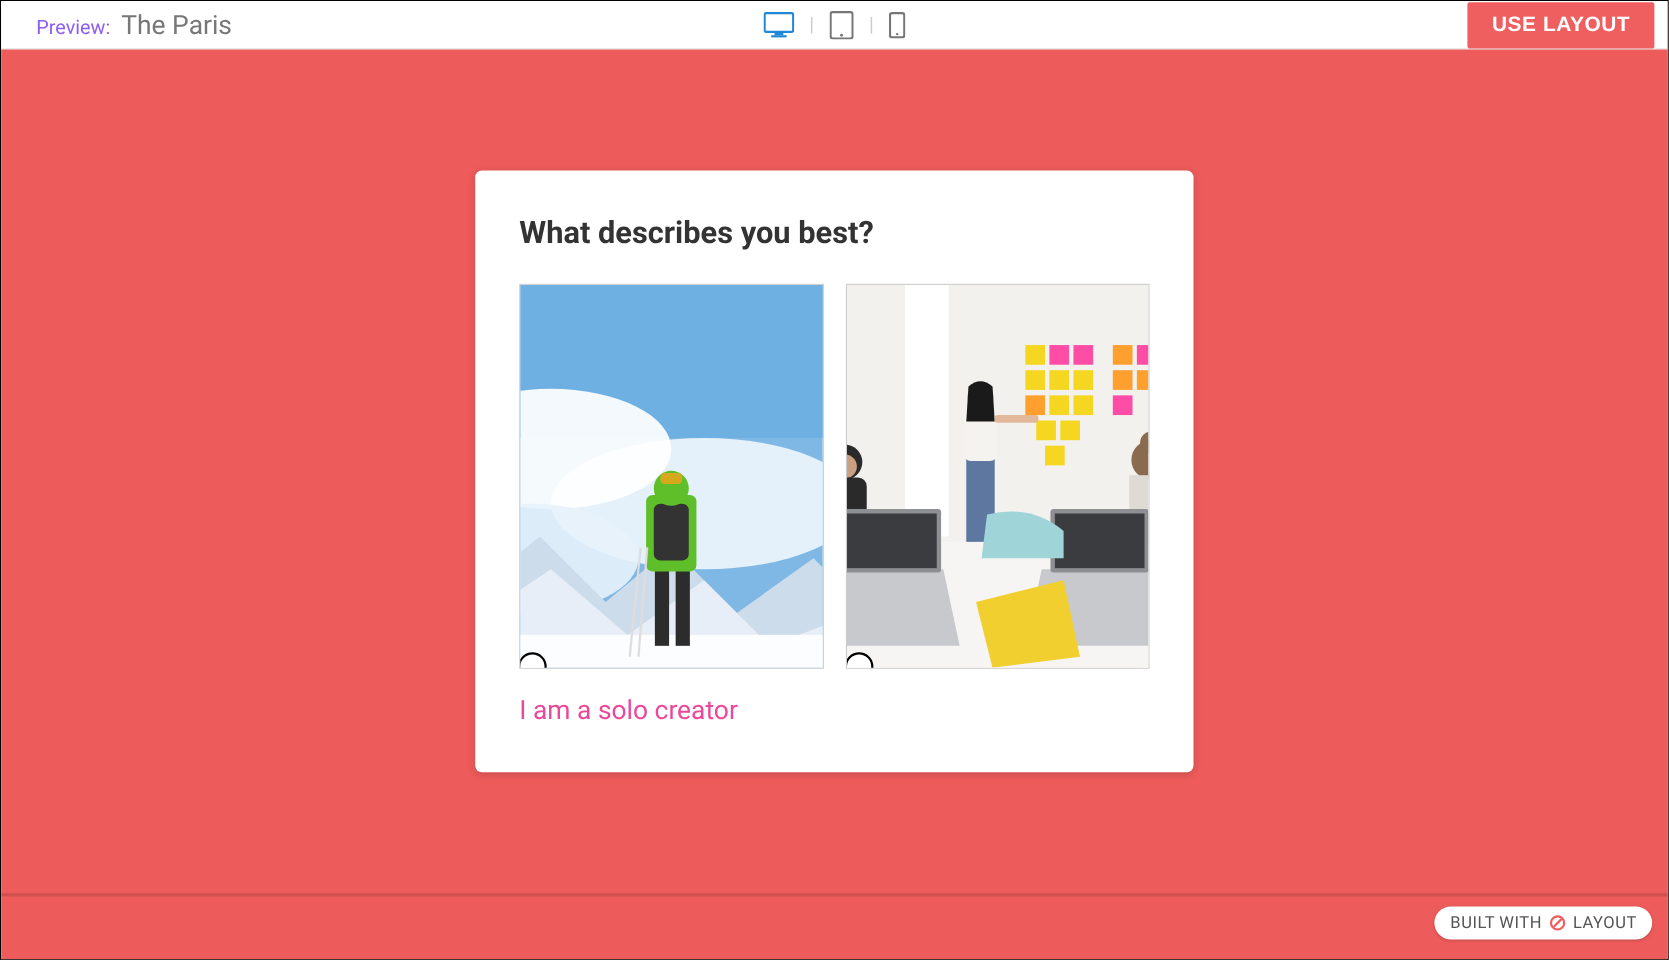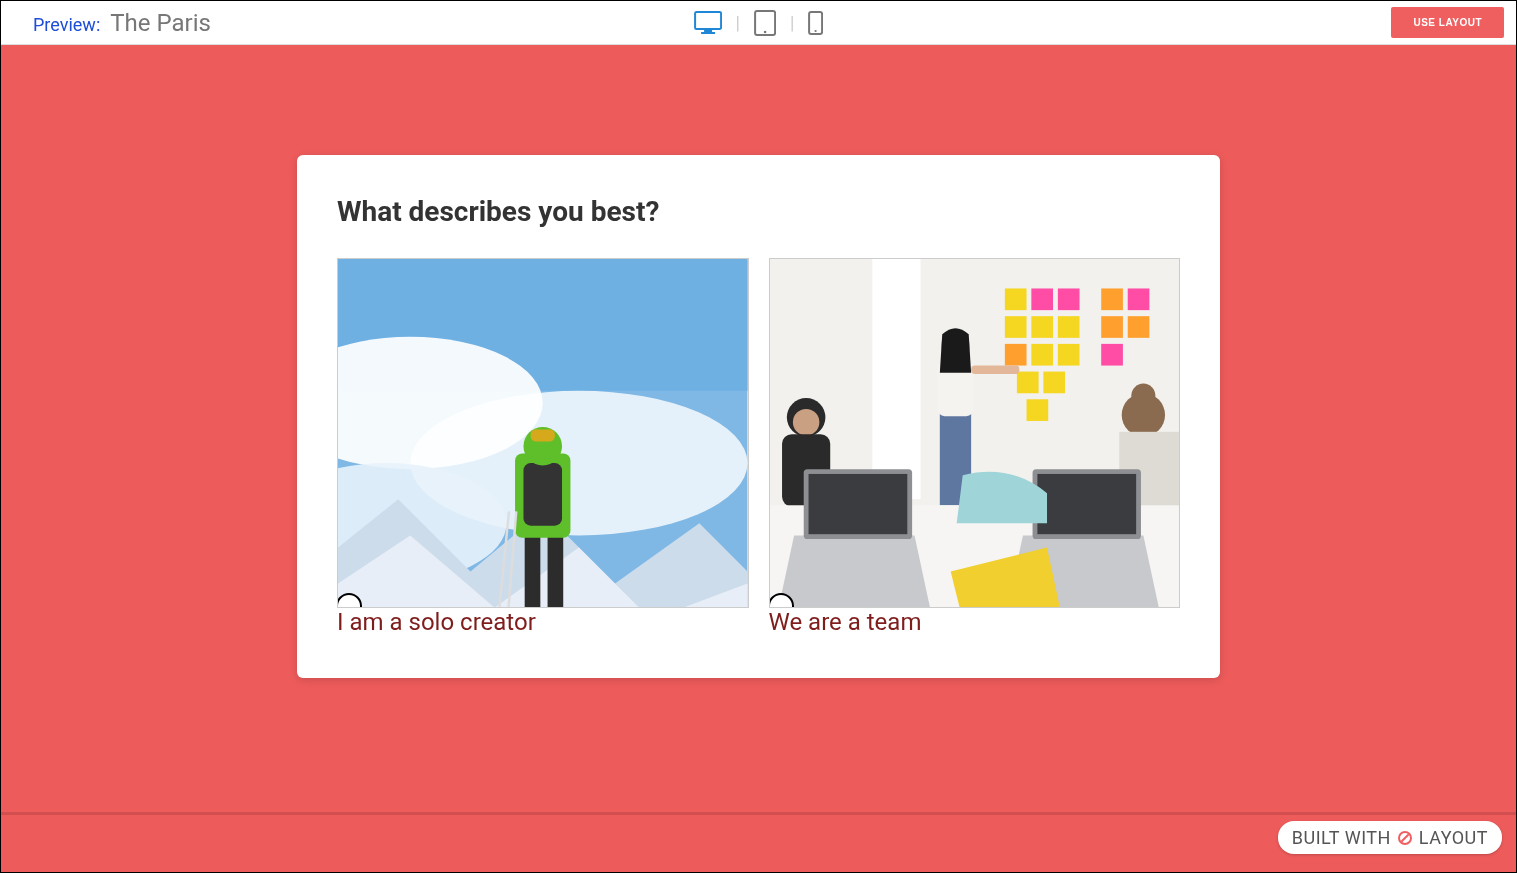"Preview:" .preview-label { color: #1d4ed8 -> #8b5cf6 }
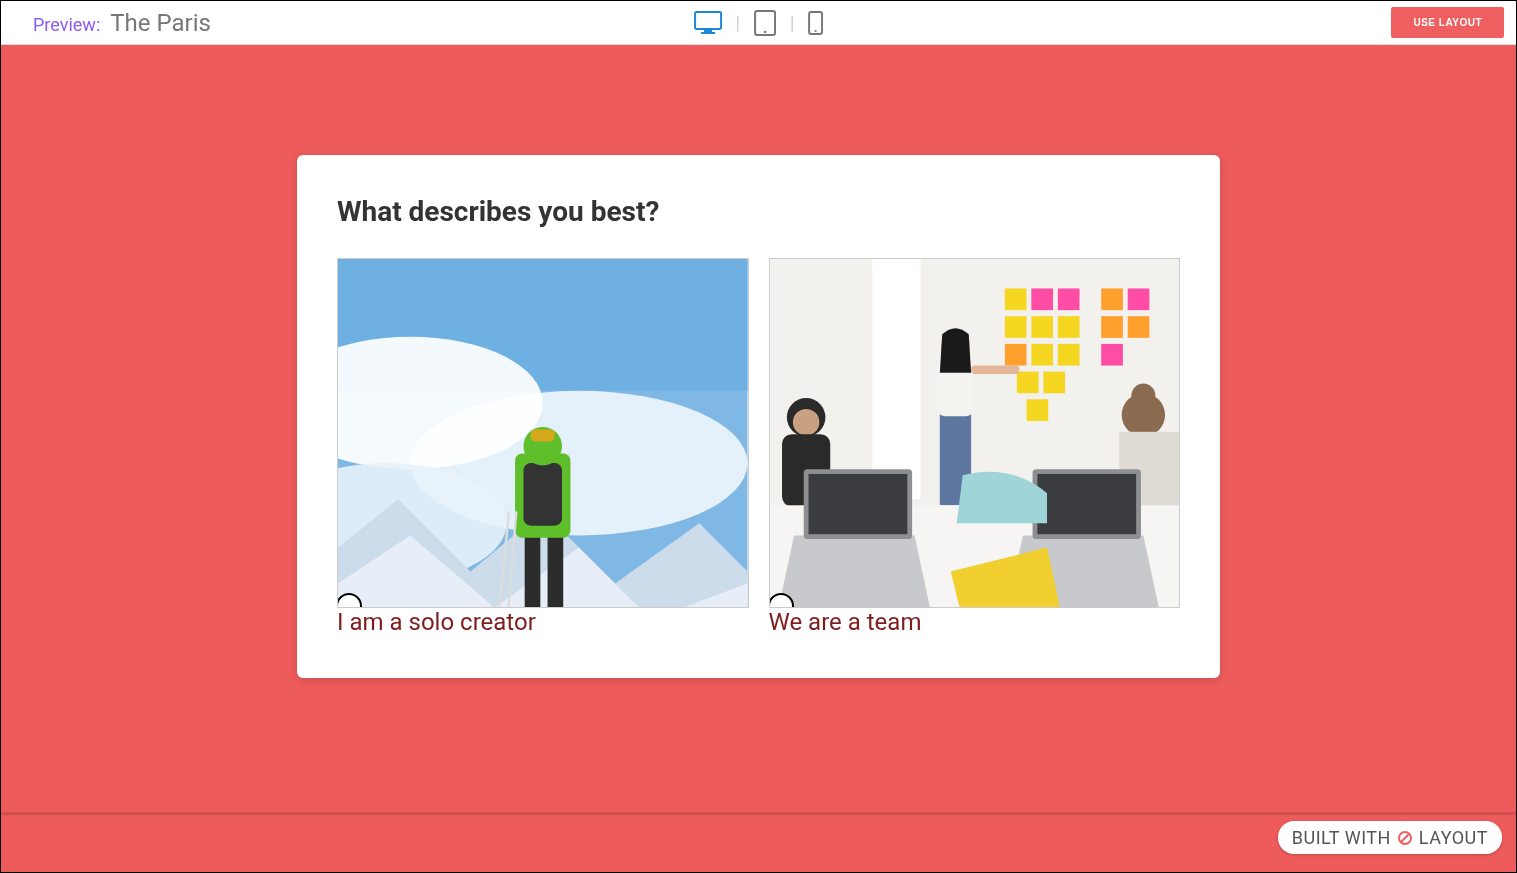"USE LAYOUT" .use-layout-btn { font-size: 10px -> 19px }
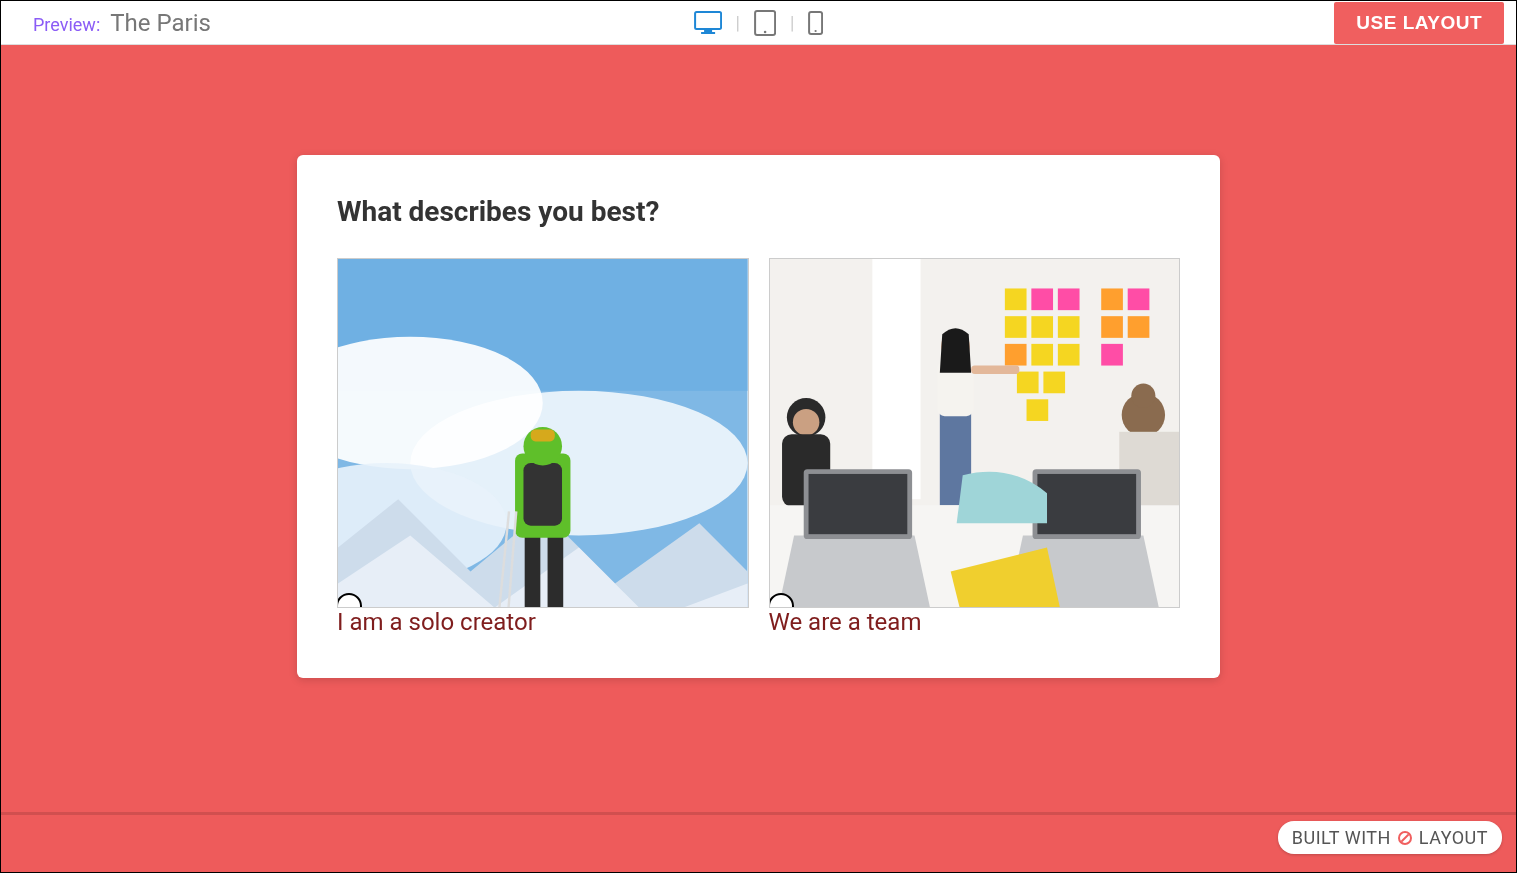"What describes you best?" .question-card { width: 923px -> 653px }
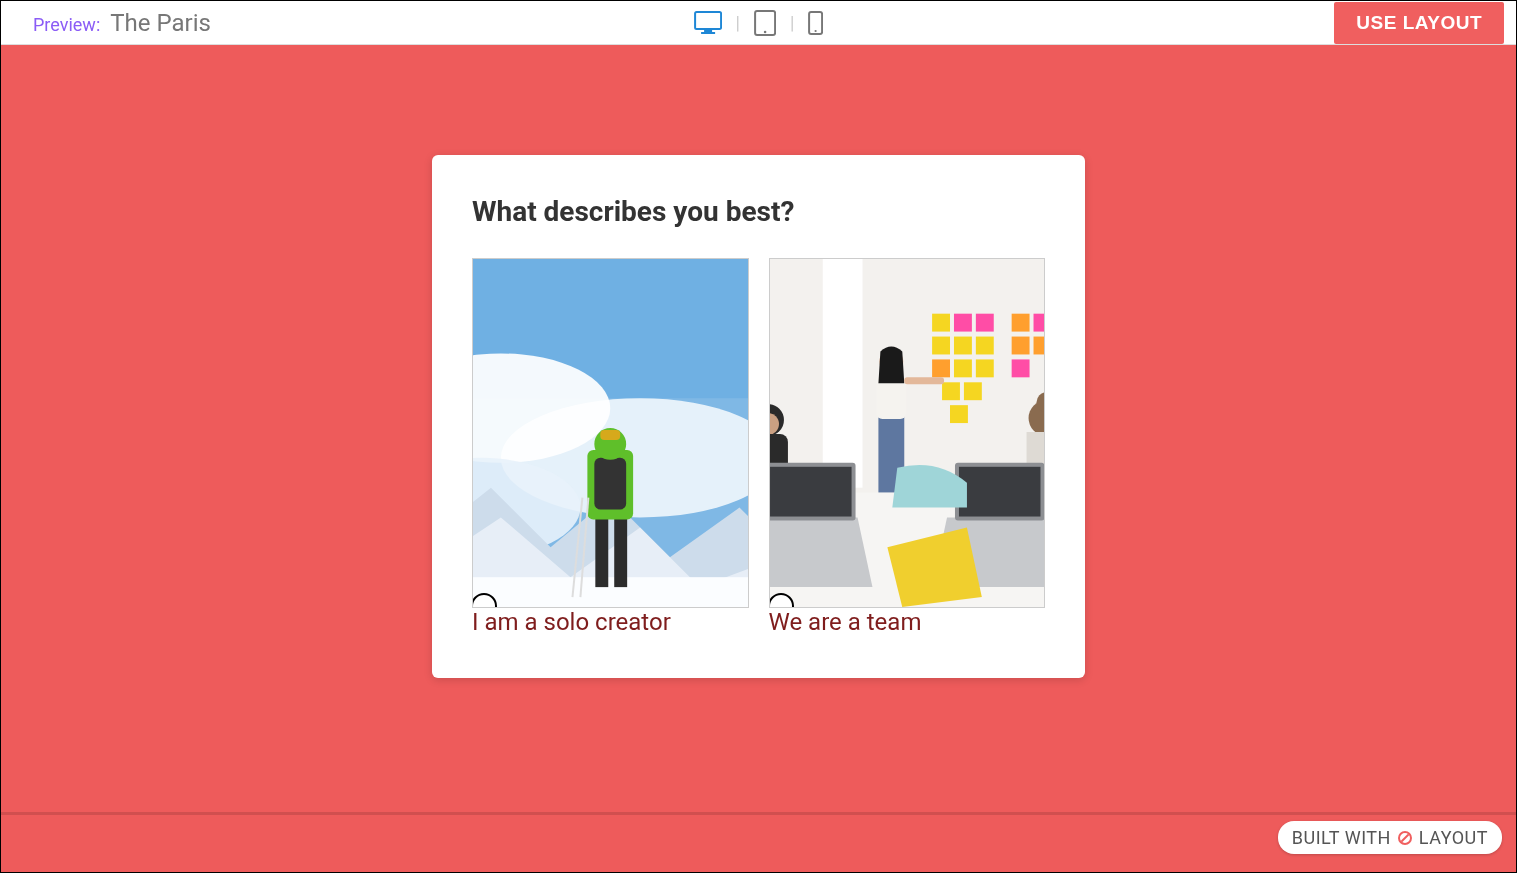"I am a solo creator" .option-label { color: #7f1d1d -> #ec4899; margin-top: none -> 24px }
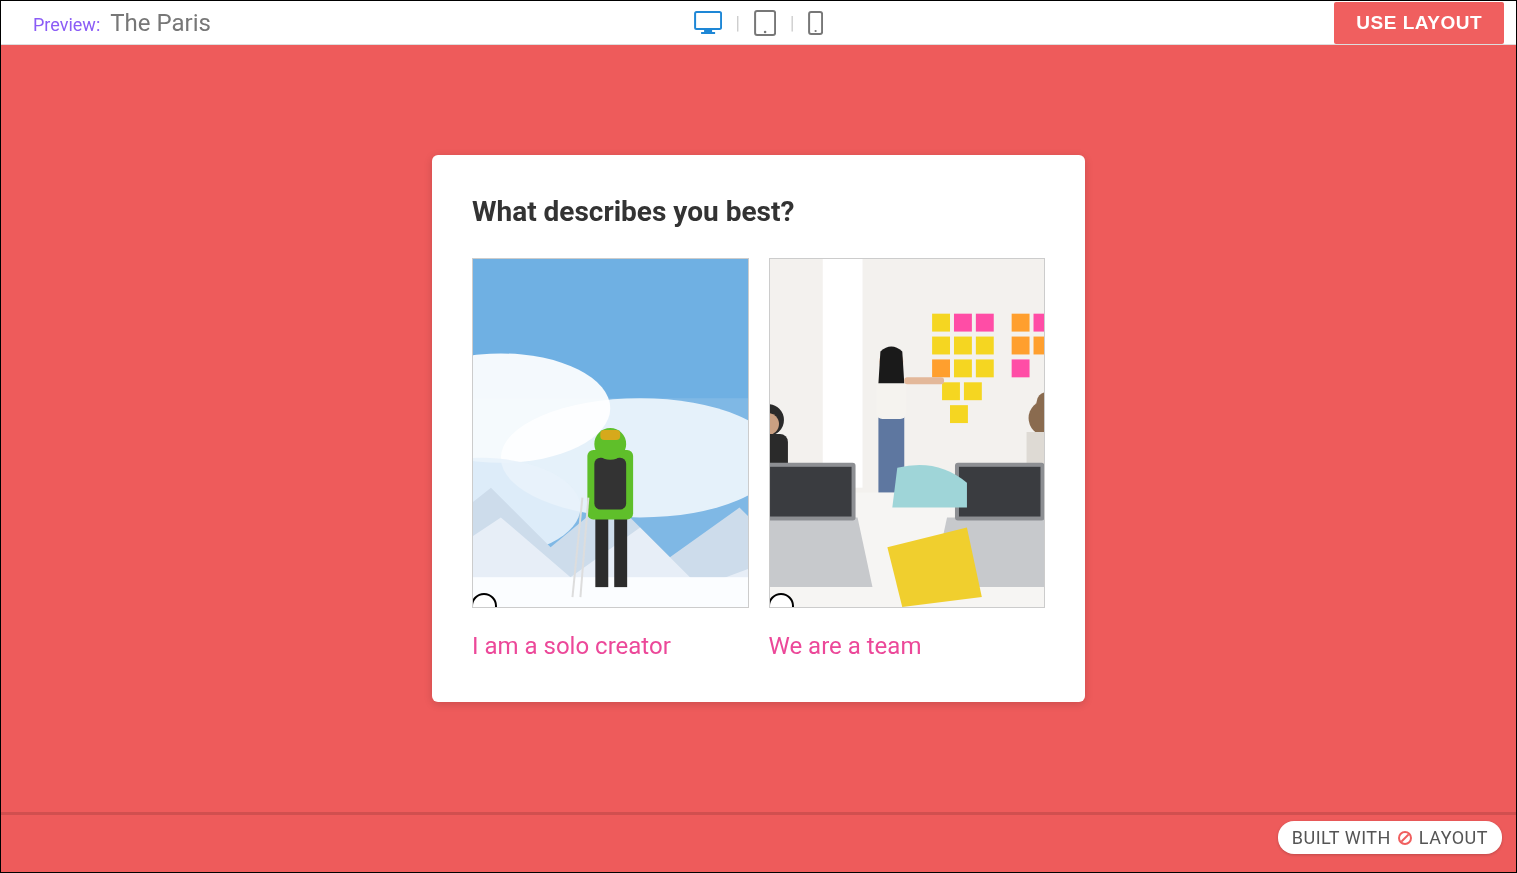"We are a team" div.option-label { html: <div>We are a team</div> -> none }
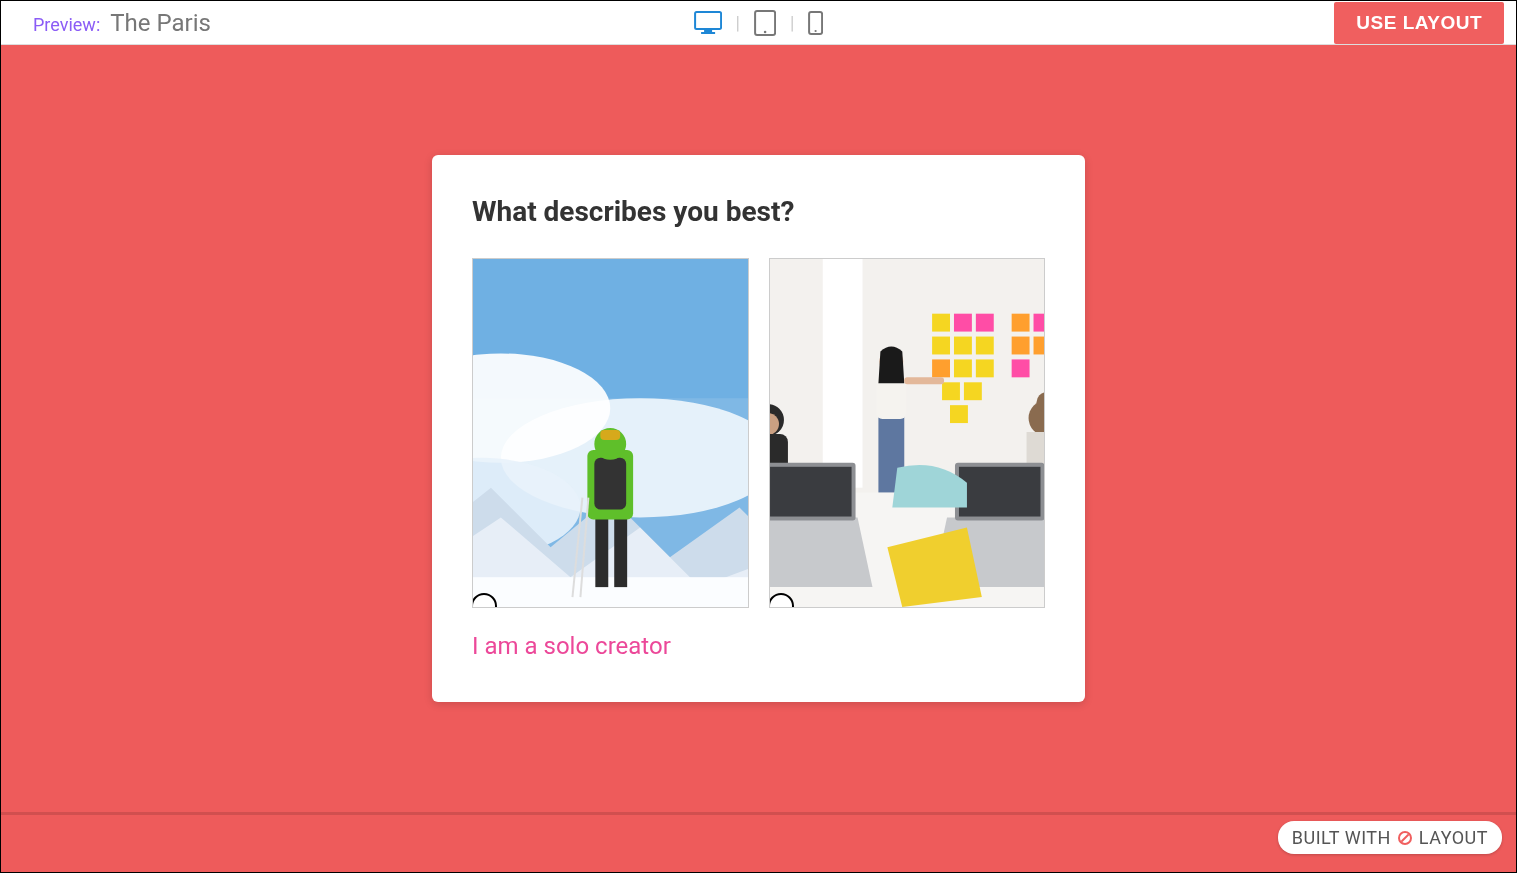"BUILT WITH" .built-with-badge { font-size: 18px -> 15px }
